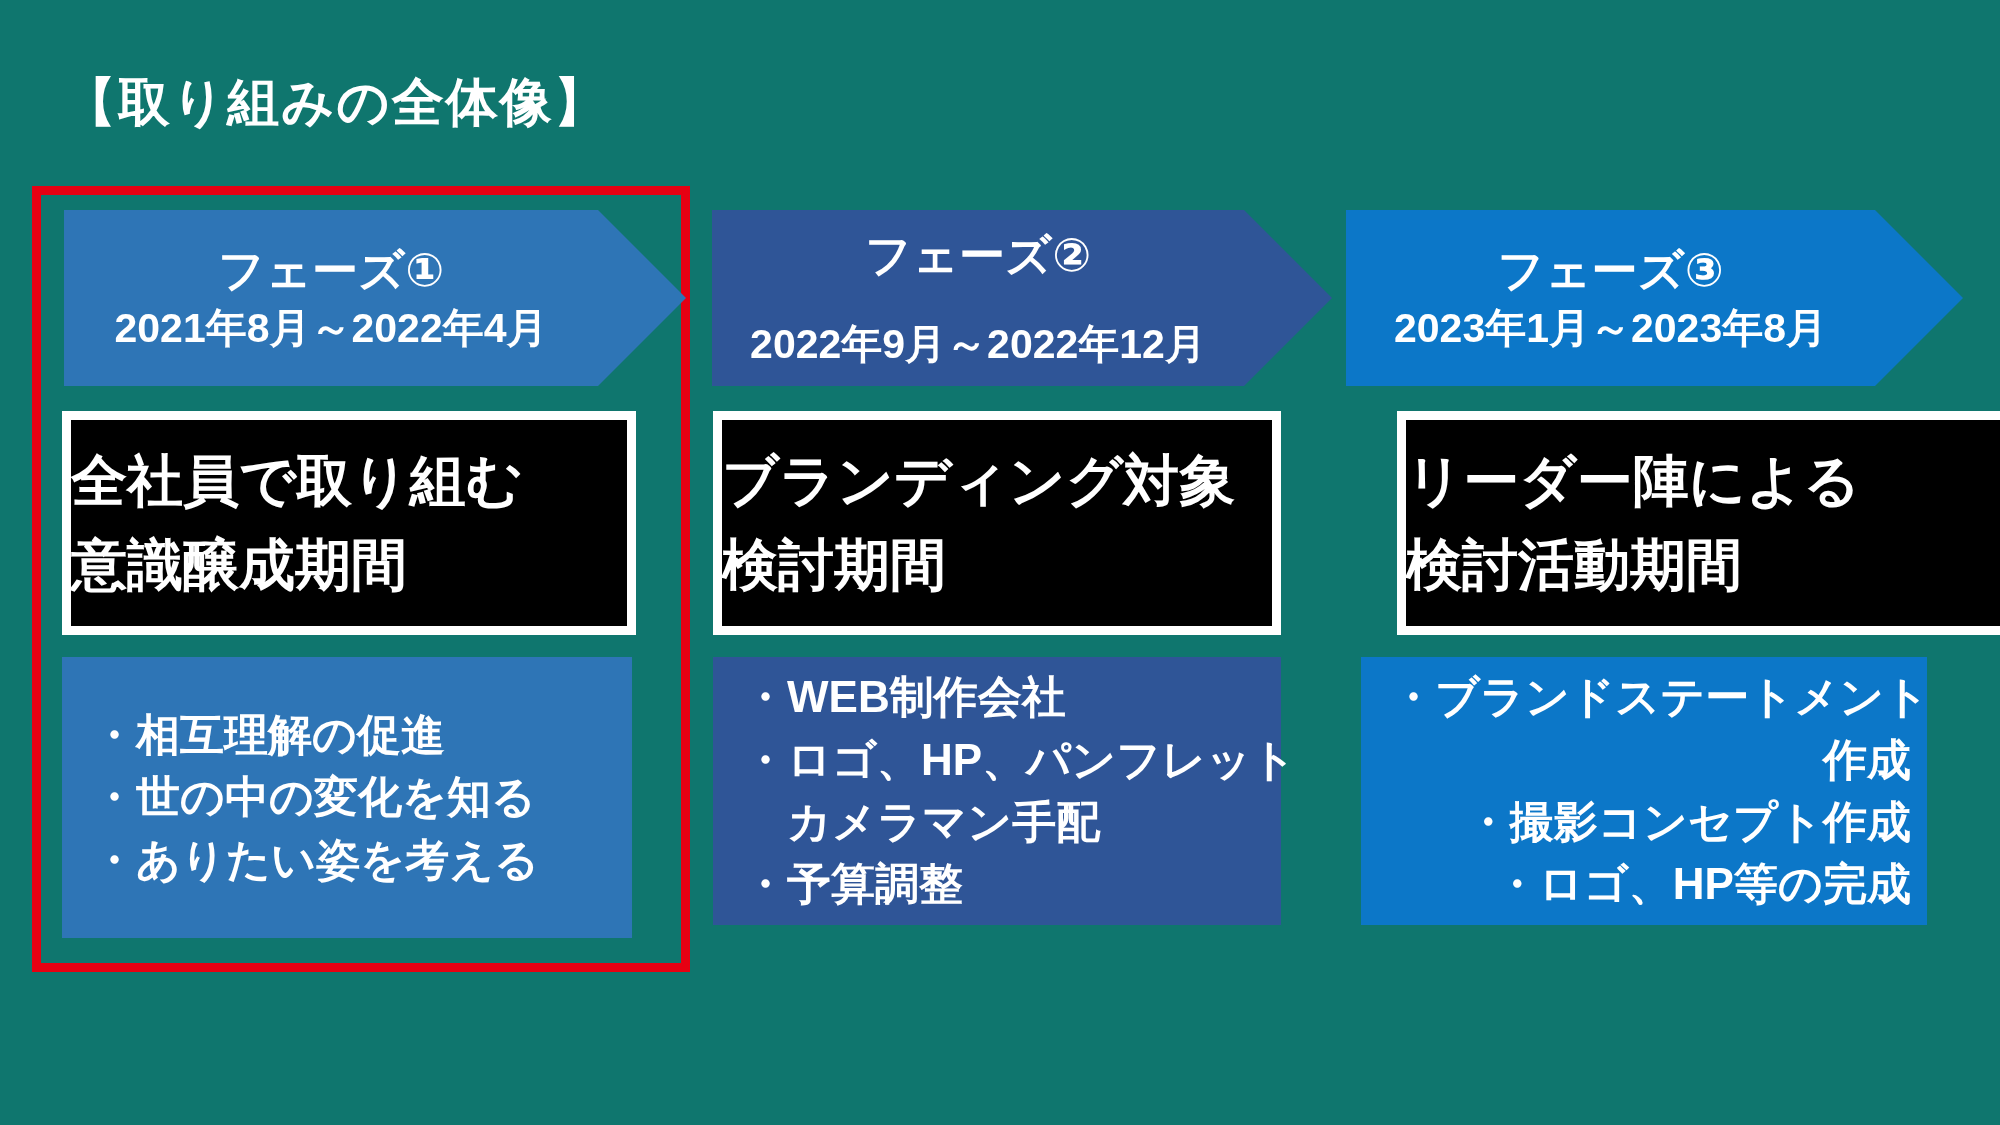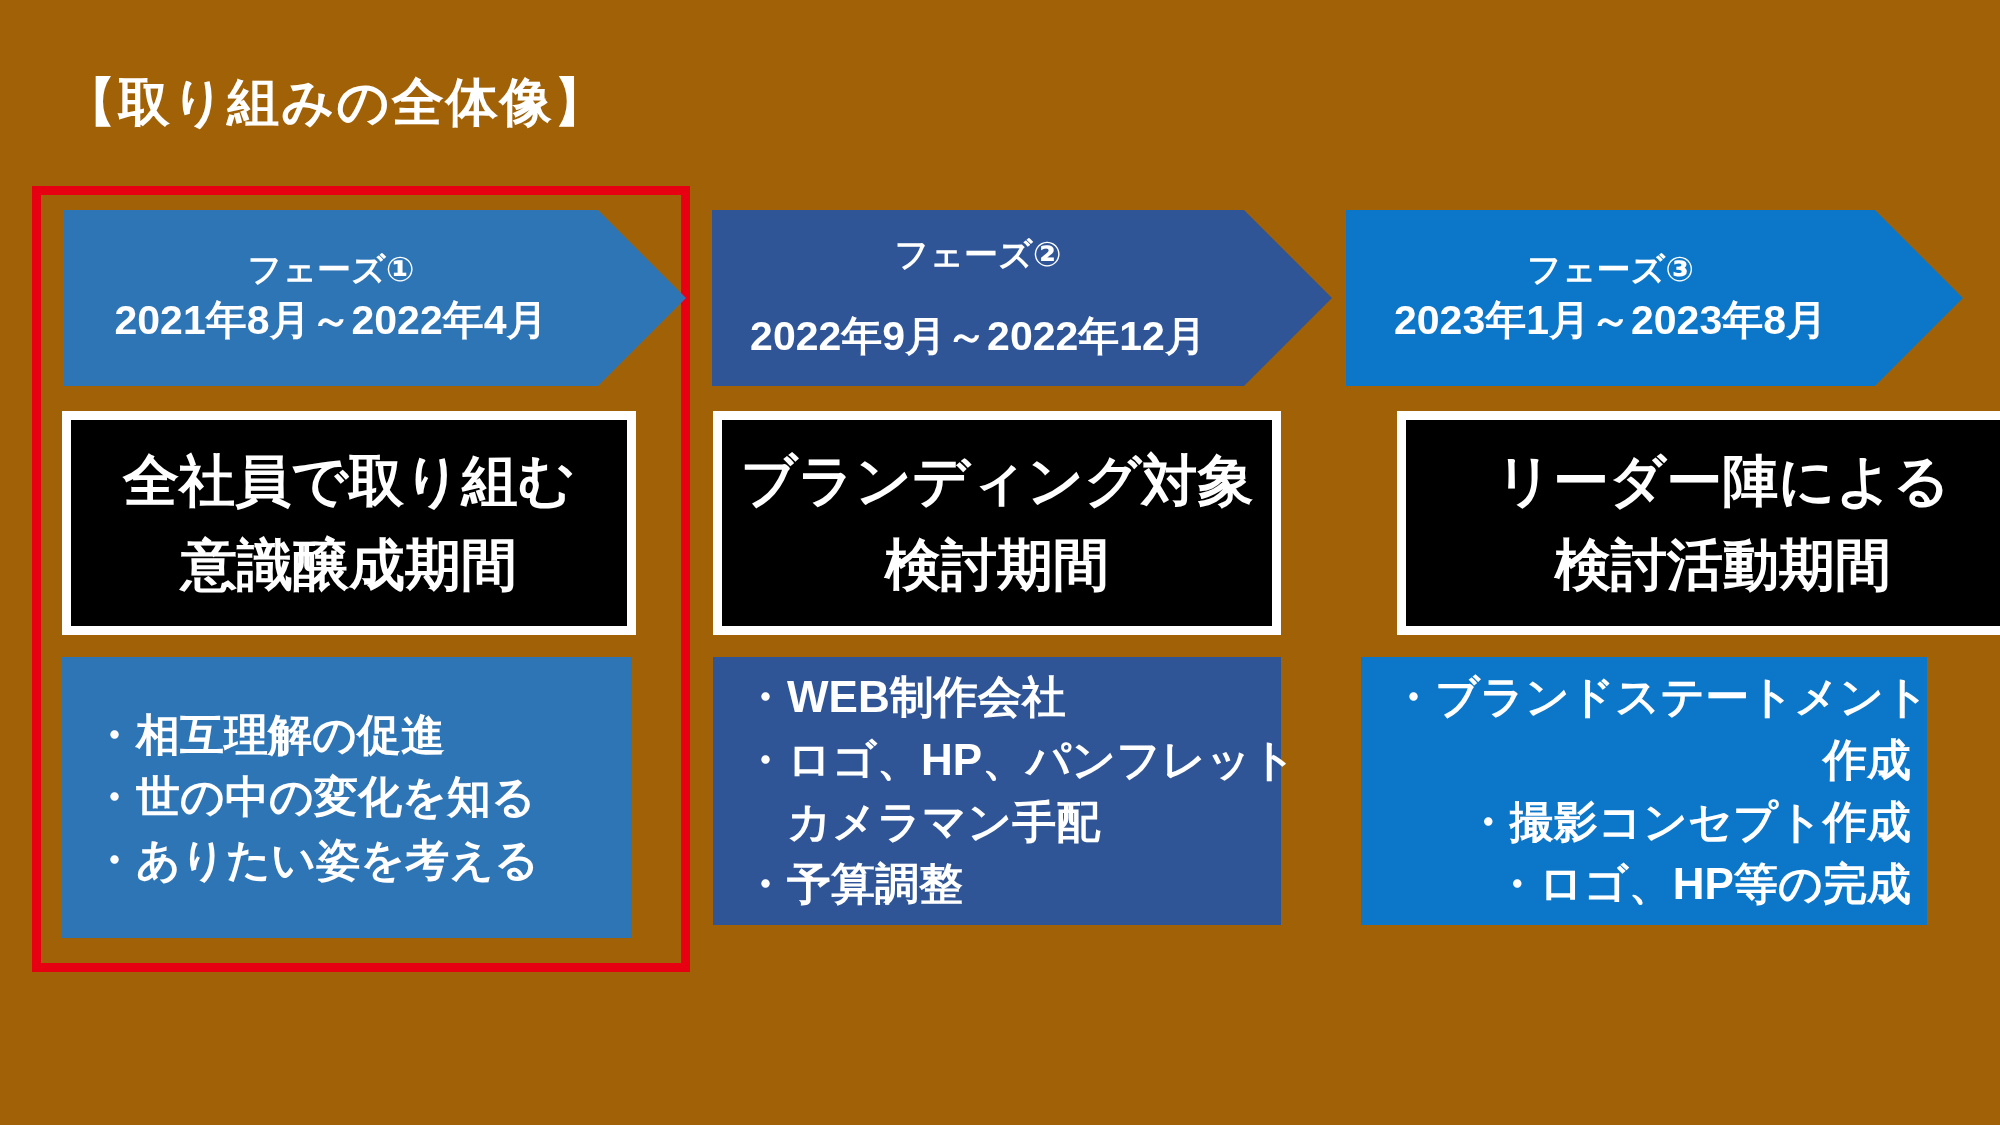"【取り組みの全体像】" #slide { background: #a16207 -> #0f766e }
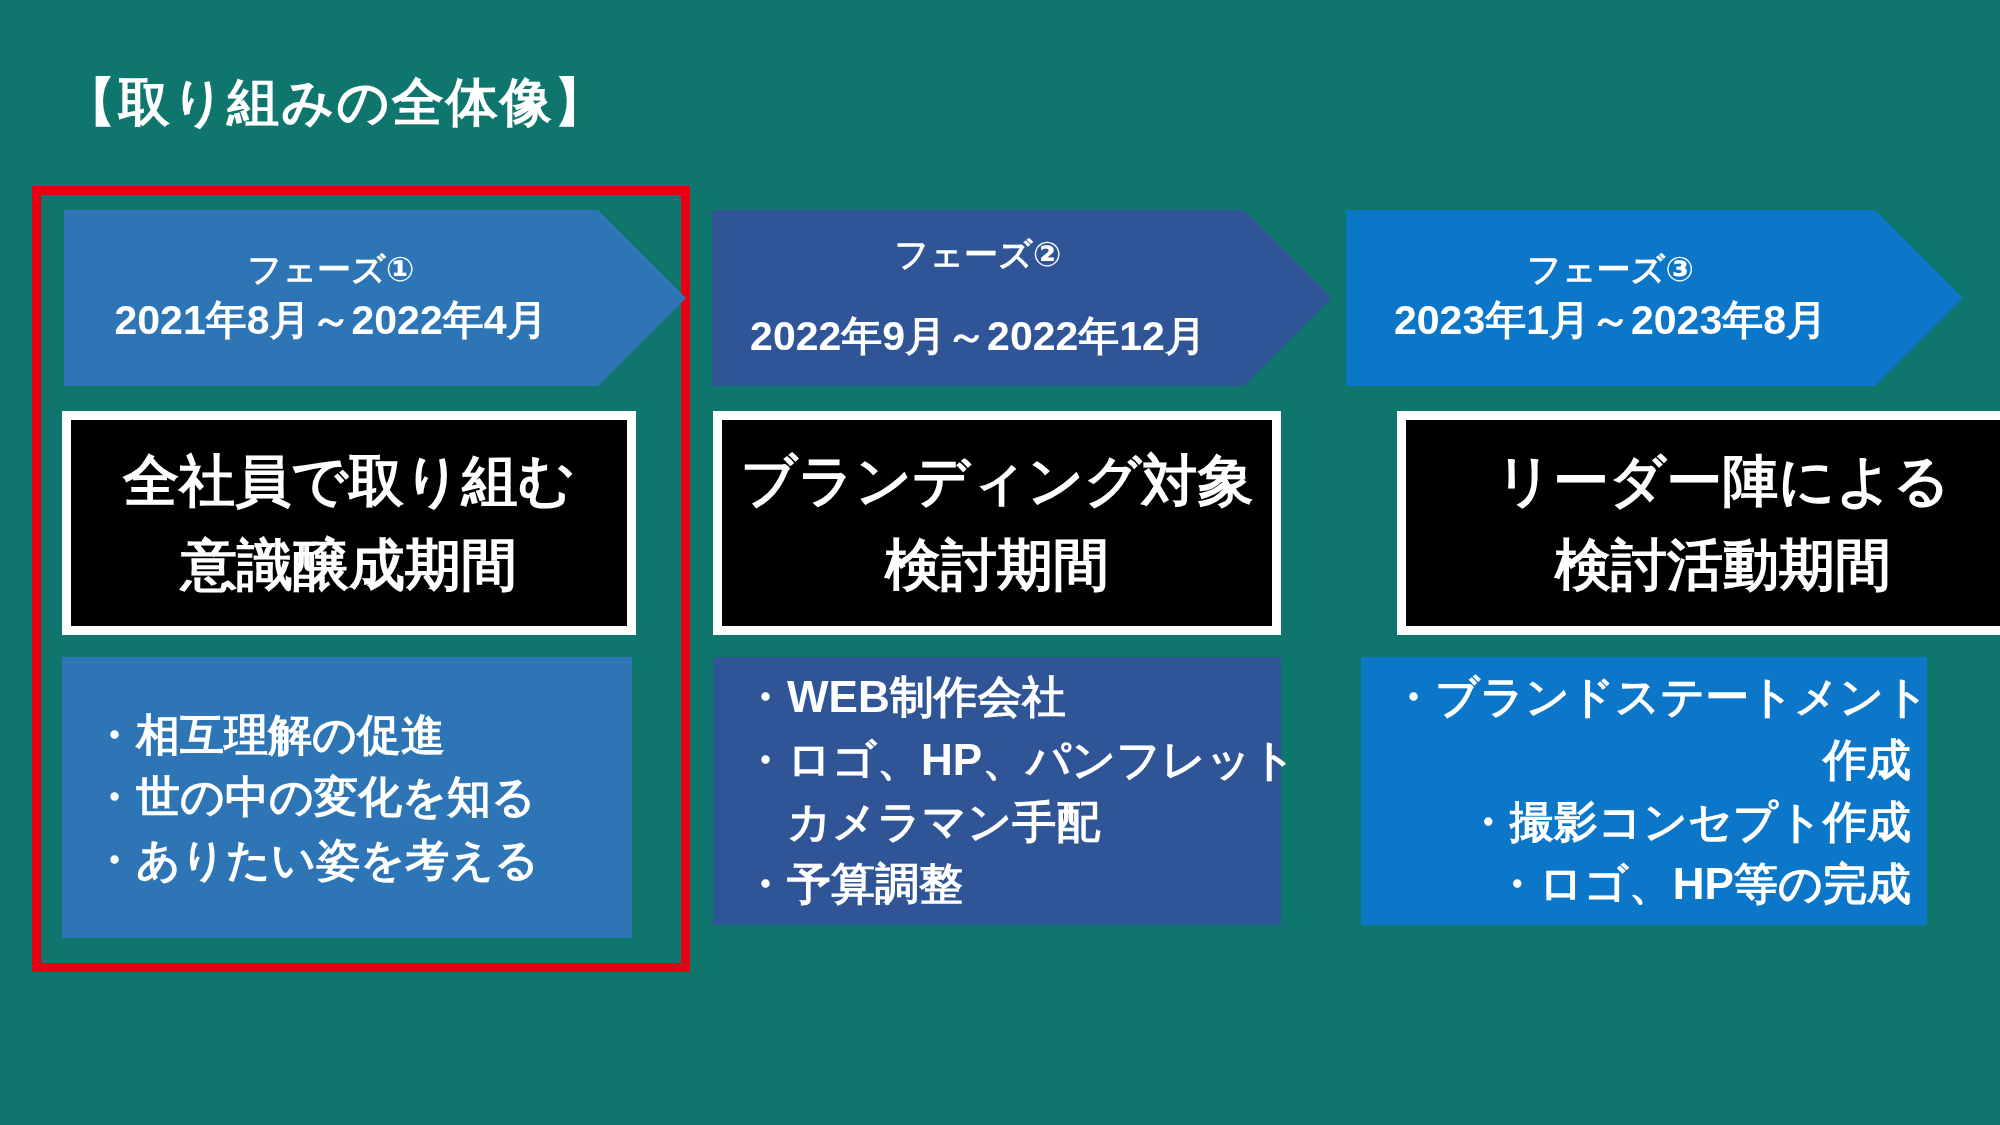"フェーズ①" .arrow .phase-name { font-size: 34px -> 46px }
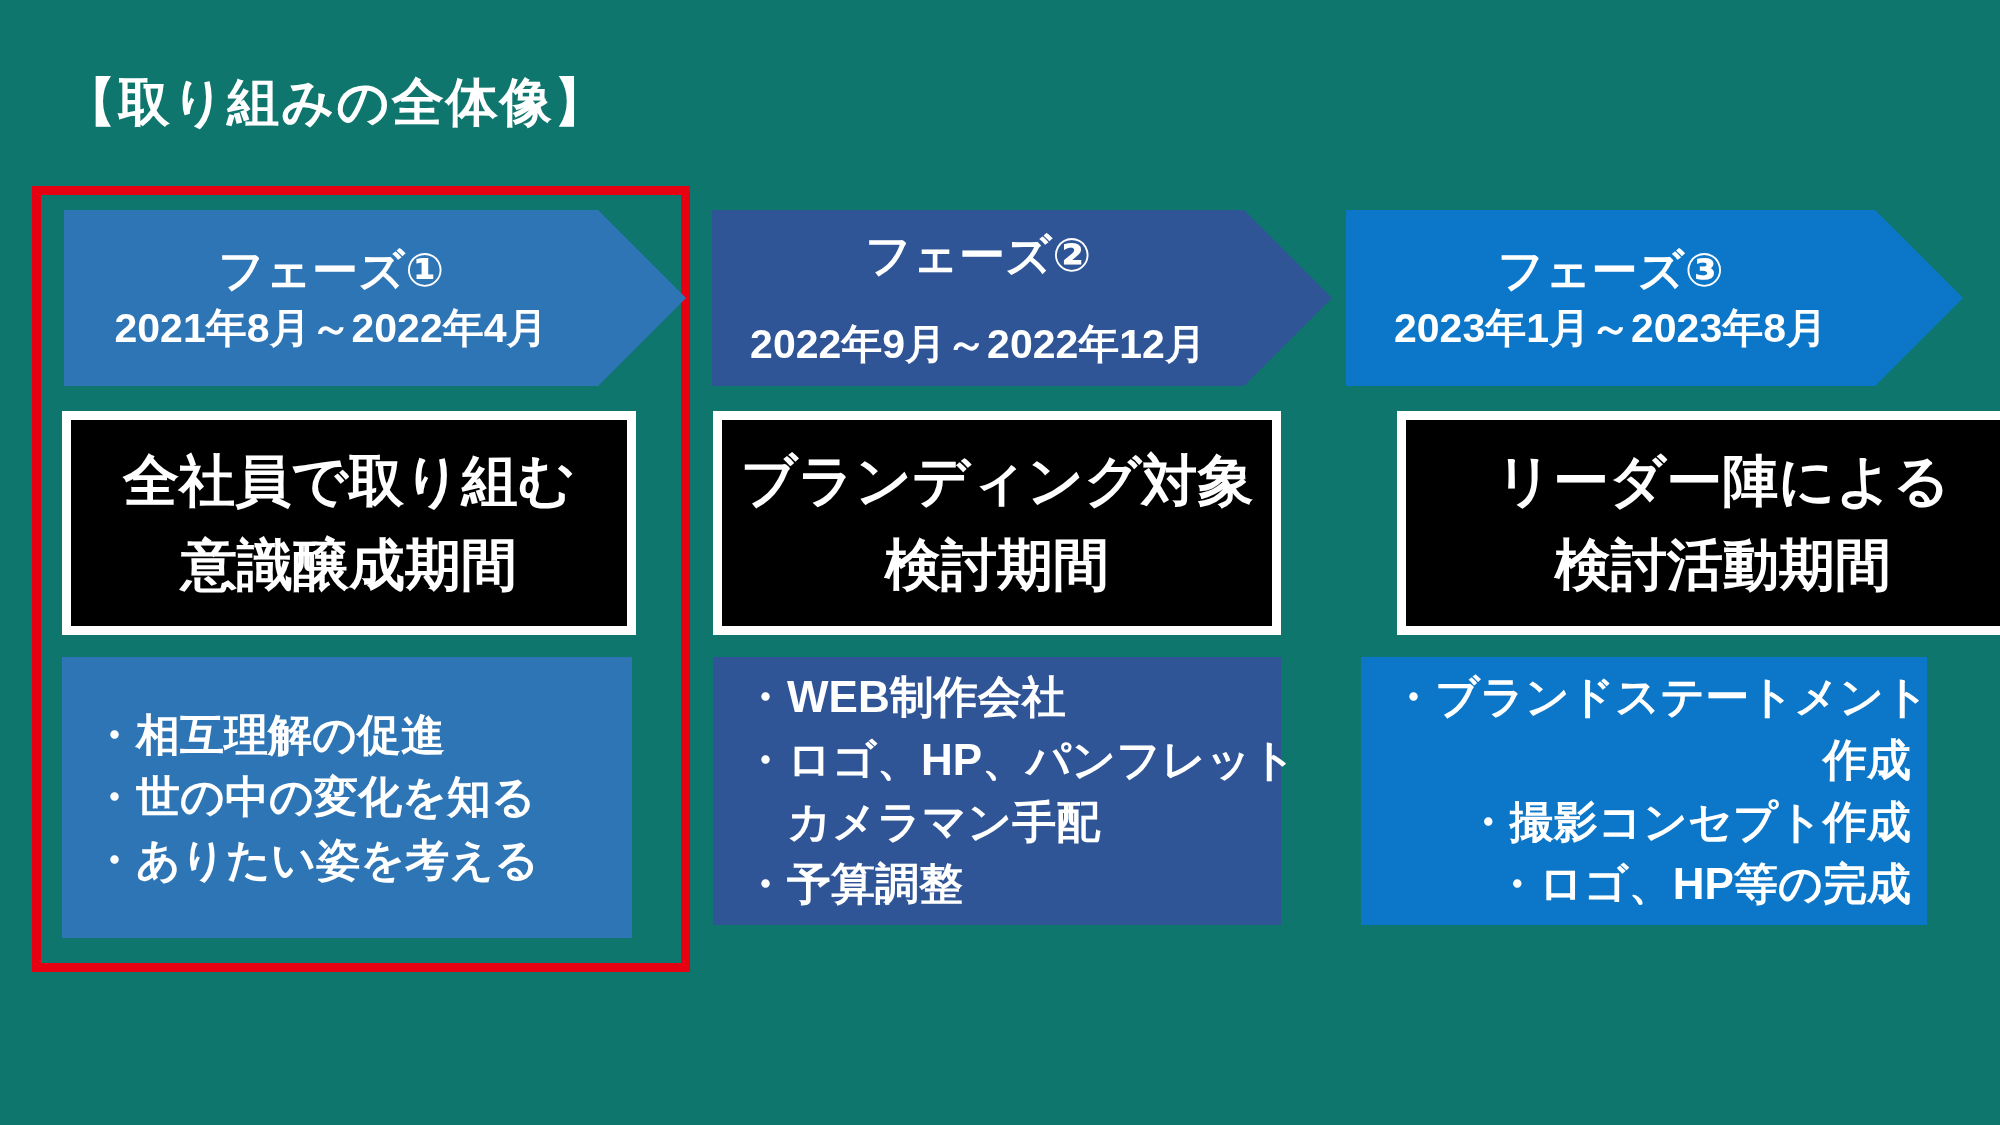"全社員で取り組む" .tbox { align-items: center -> flex-start }
